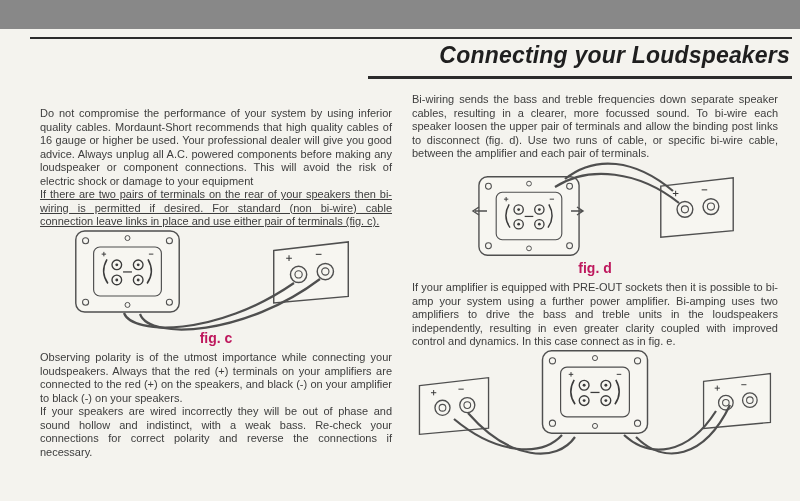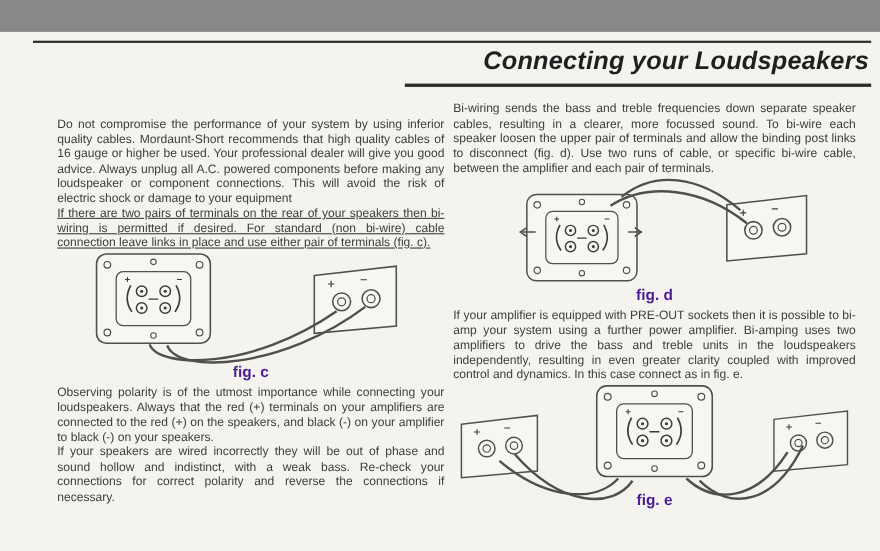"Do not compromise the performance" .col-left { left: 52px -> 40px }
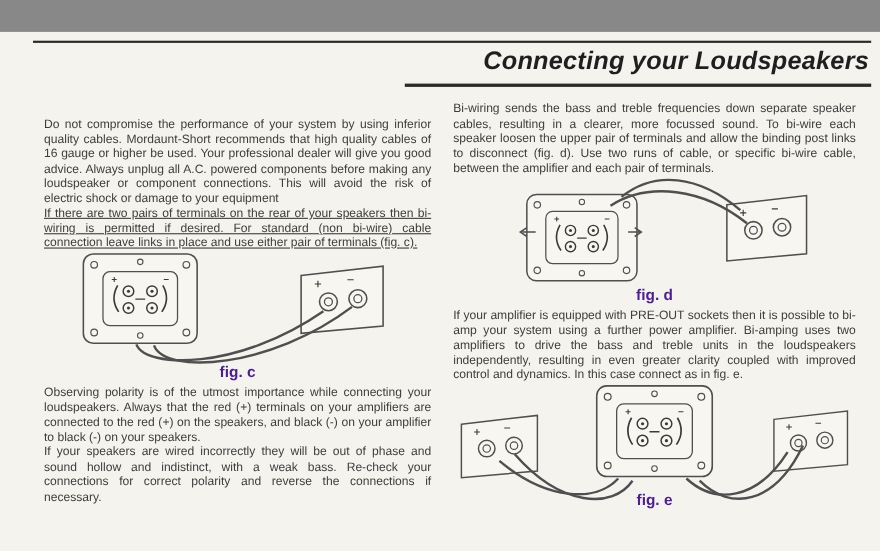"fig. d" .fig-caption { color: #4c1d95 -> #be185d }
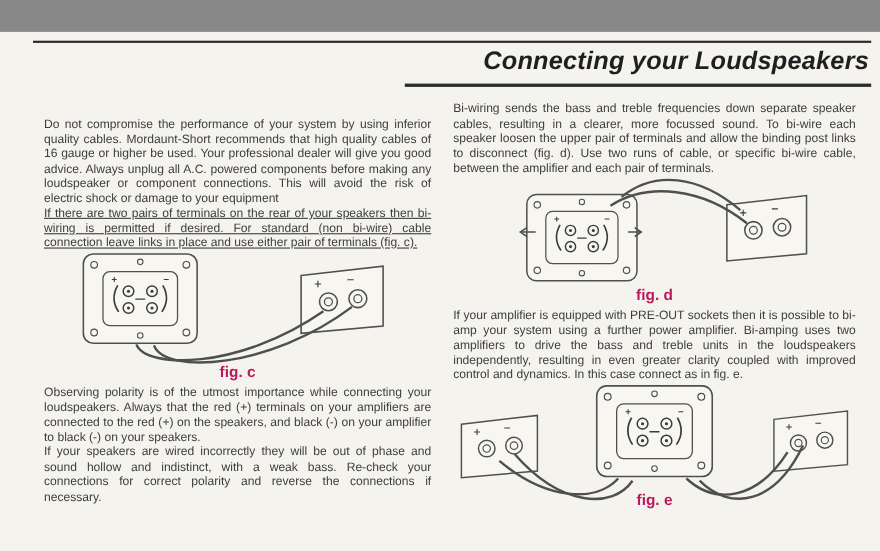"fig. e" span.fig-caption { html: <span>fig. e</span> -> none }
